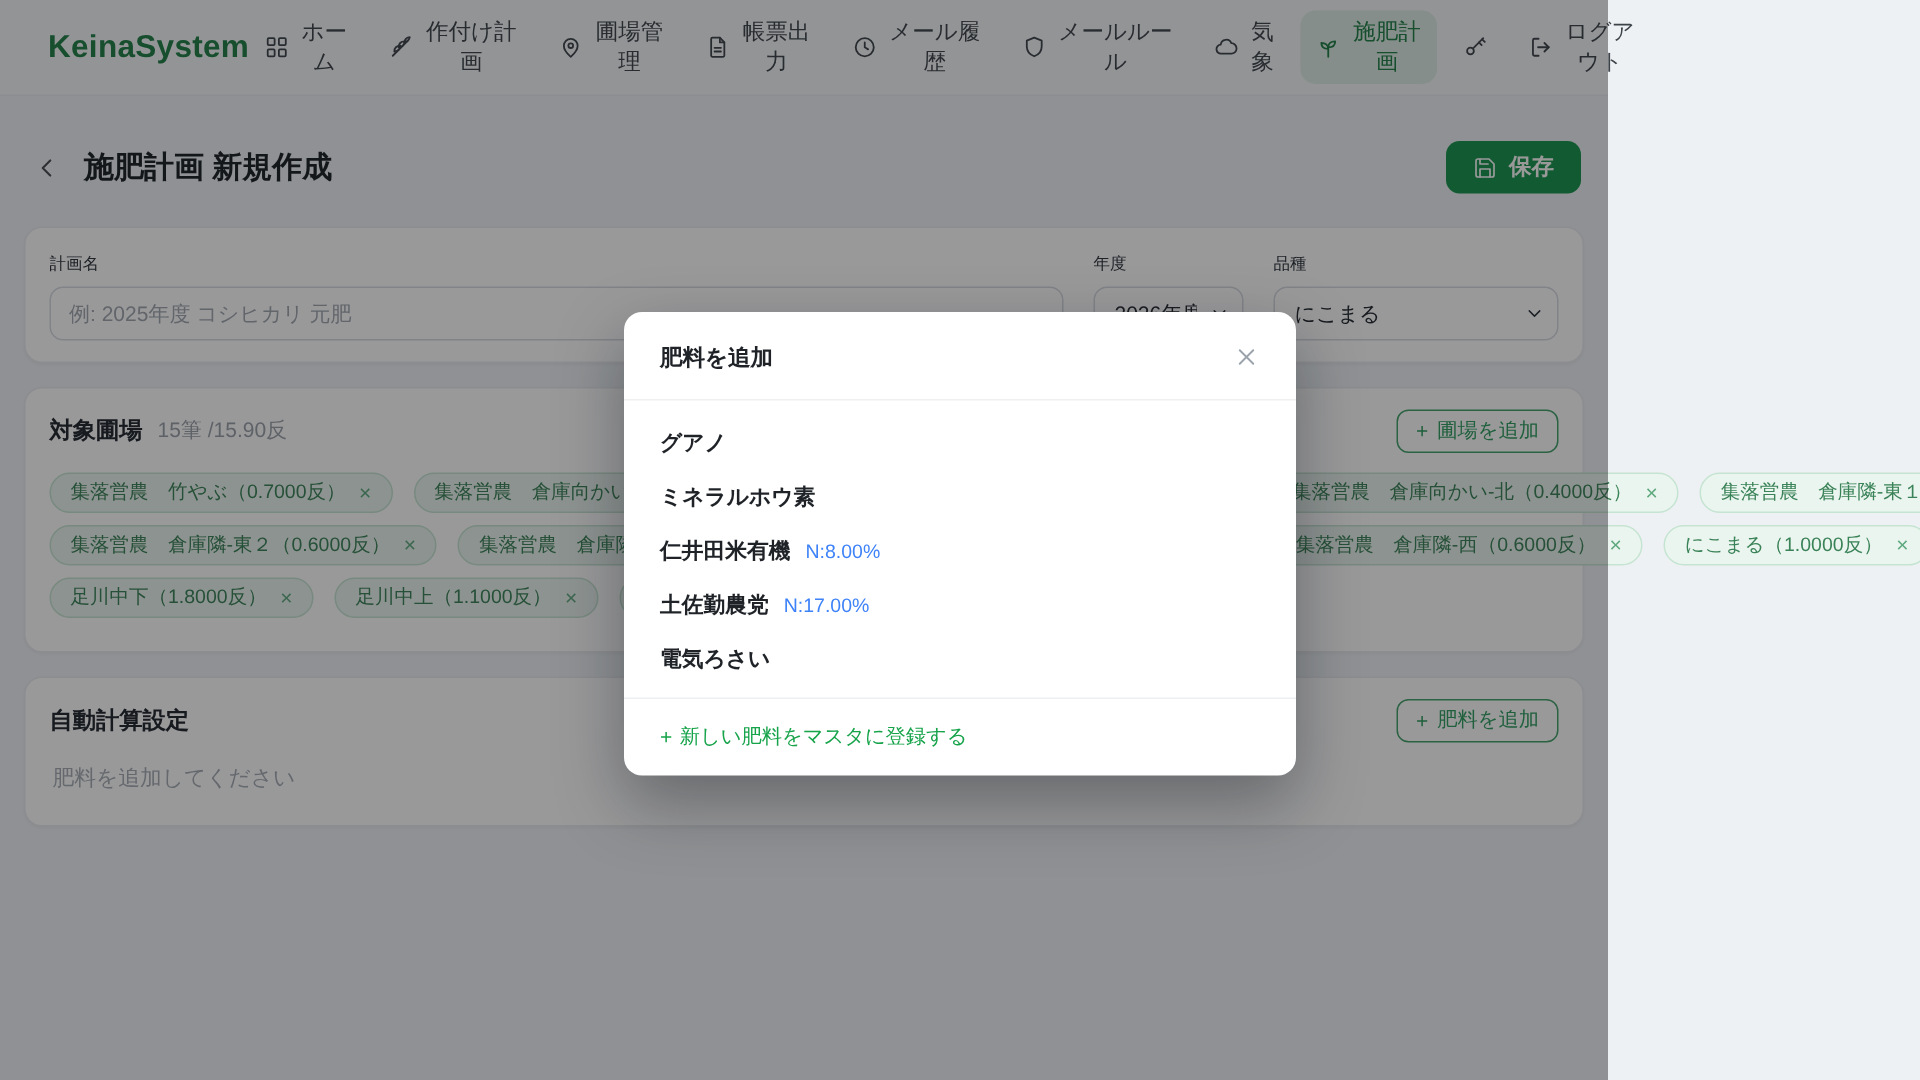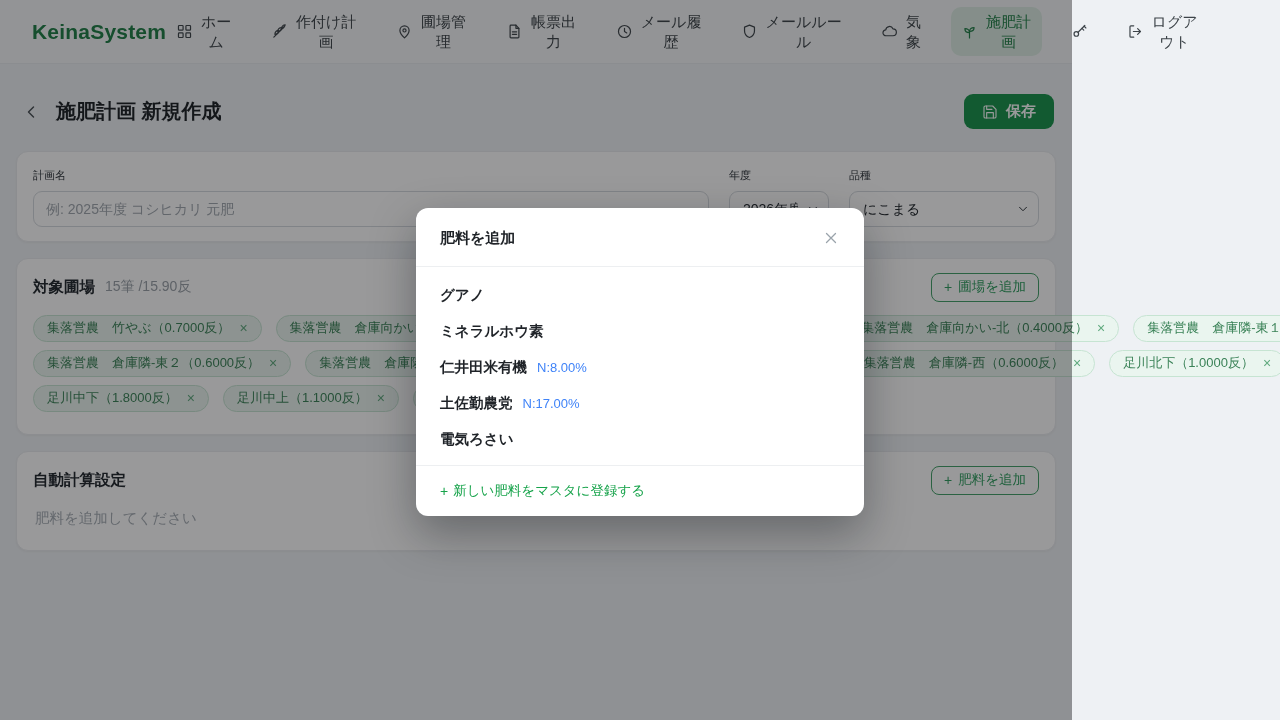"ホー" .nav-items { gap: 19px -> 7px }
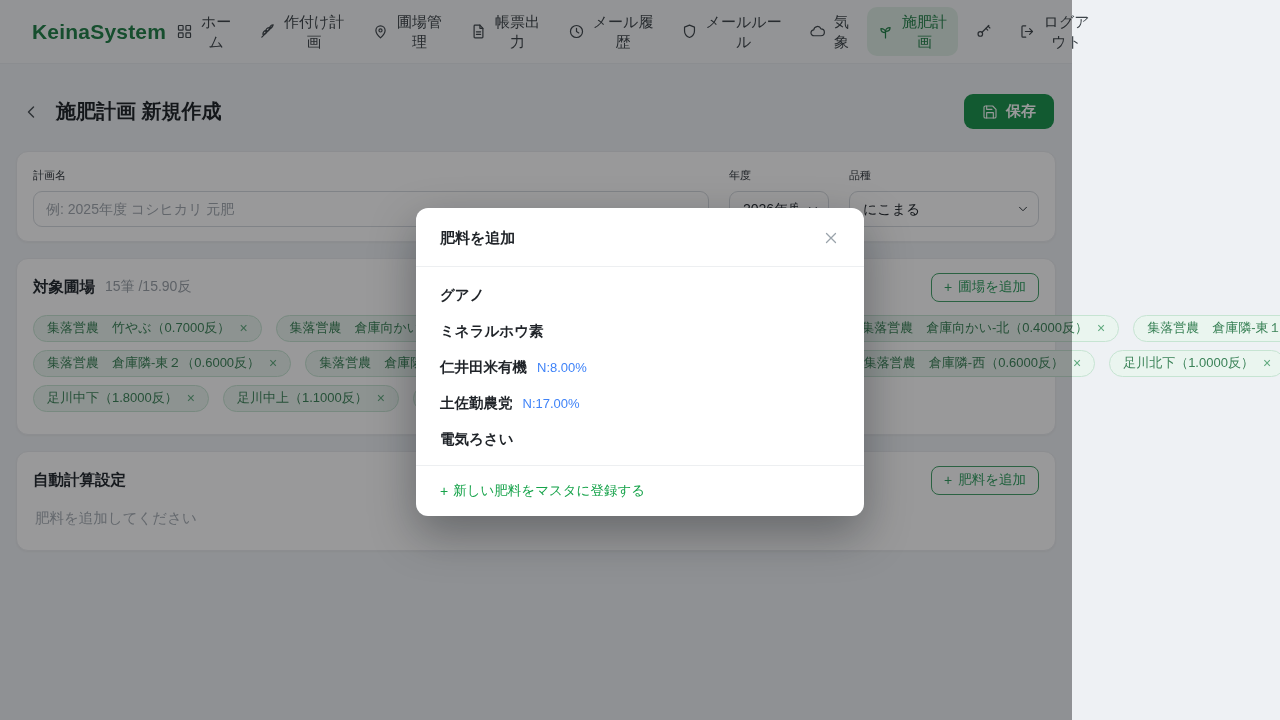"足川北下（1.0000反）" span { text: 足川北下 -> にこまる }
